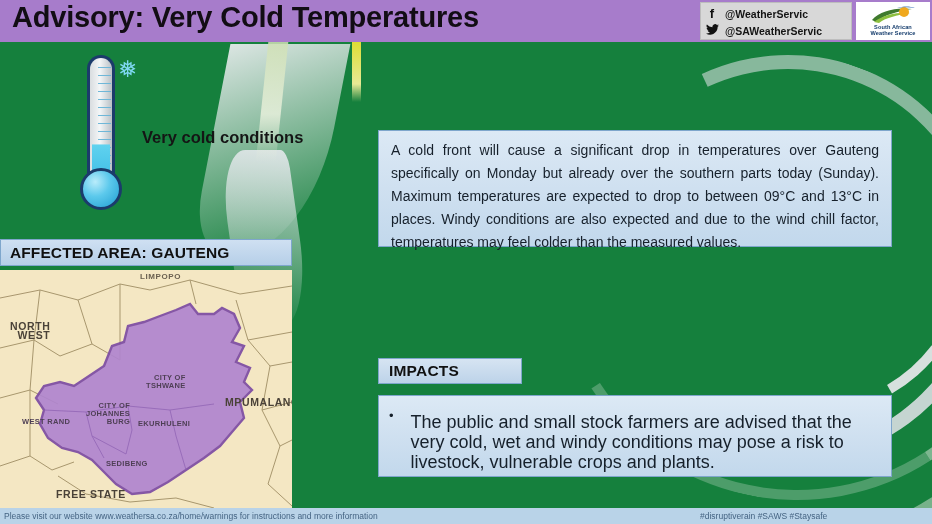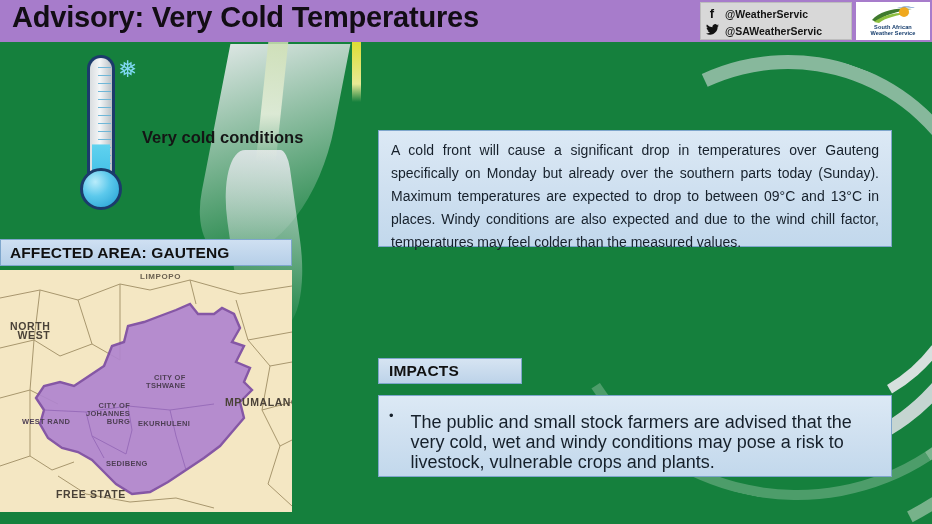"Please visit our website" div.footer { html: none -> <div> <span>Please visit our website www.weathersa.co.za/home/warnings for instructions and more information</span> <span>#disruptiverain #SAWS #Staysafe</span> </div> }
